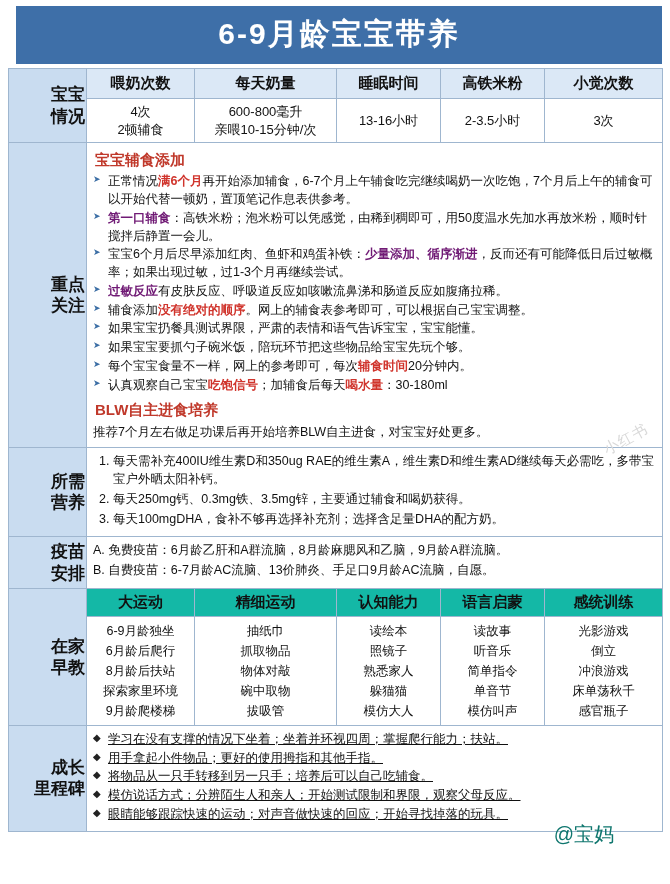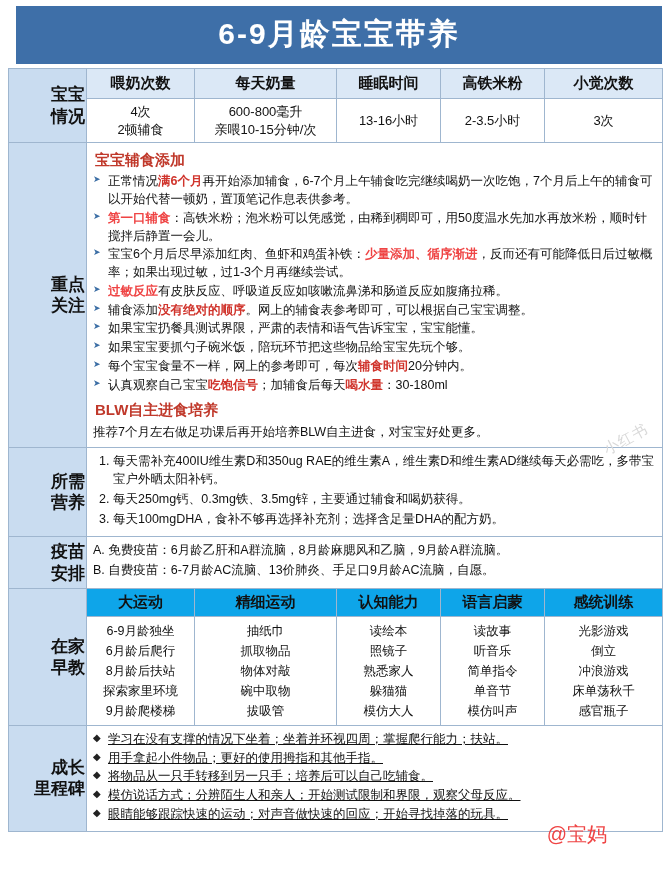"第一口辅食" .blue-b { color: #ef4444 -> #701a75 }
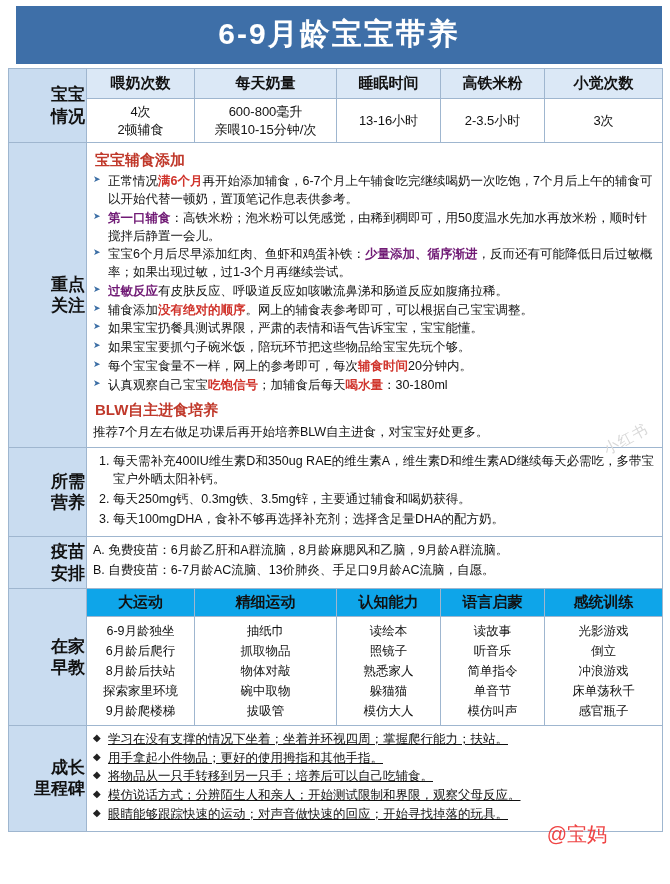"大运动" .edu-head { background: #0ea5e9 -> #14b8a6 }
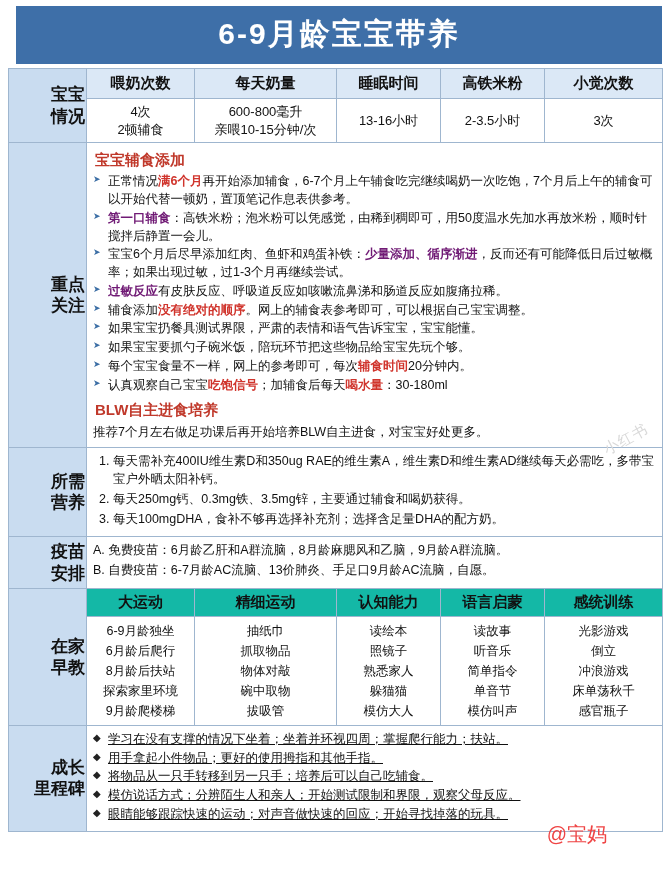"@宝妈" .wm2 { color: #ef4444 -> #0f766e; right: 63px -> 56px }
